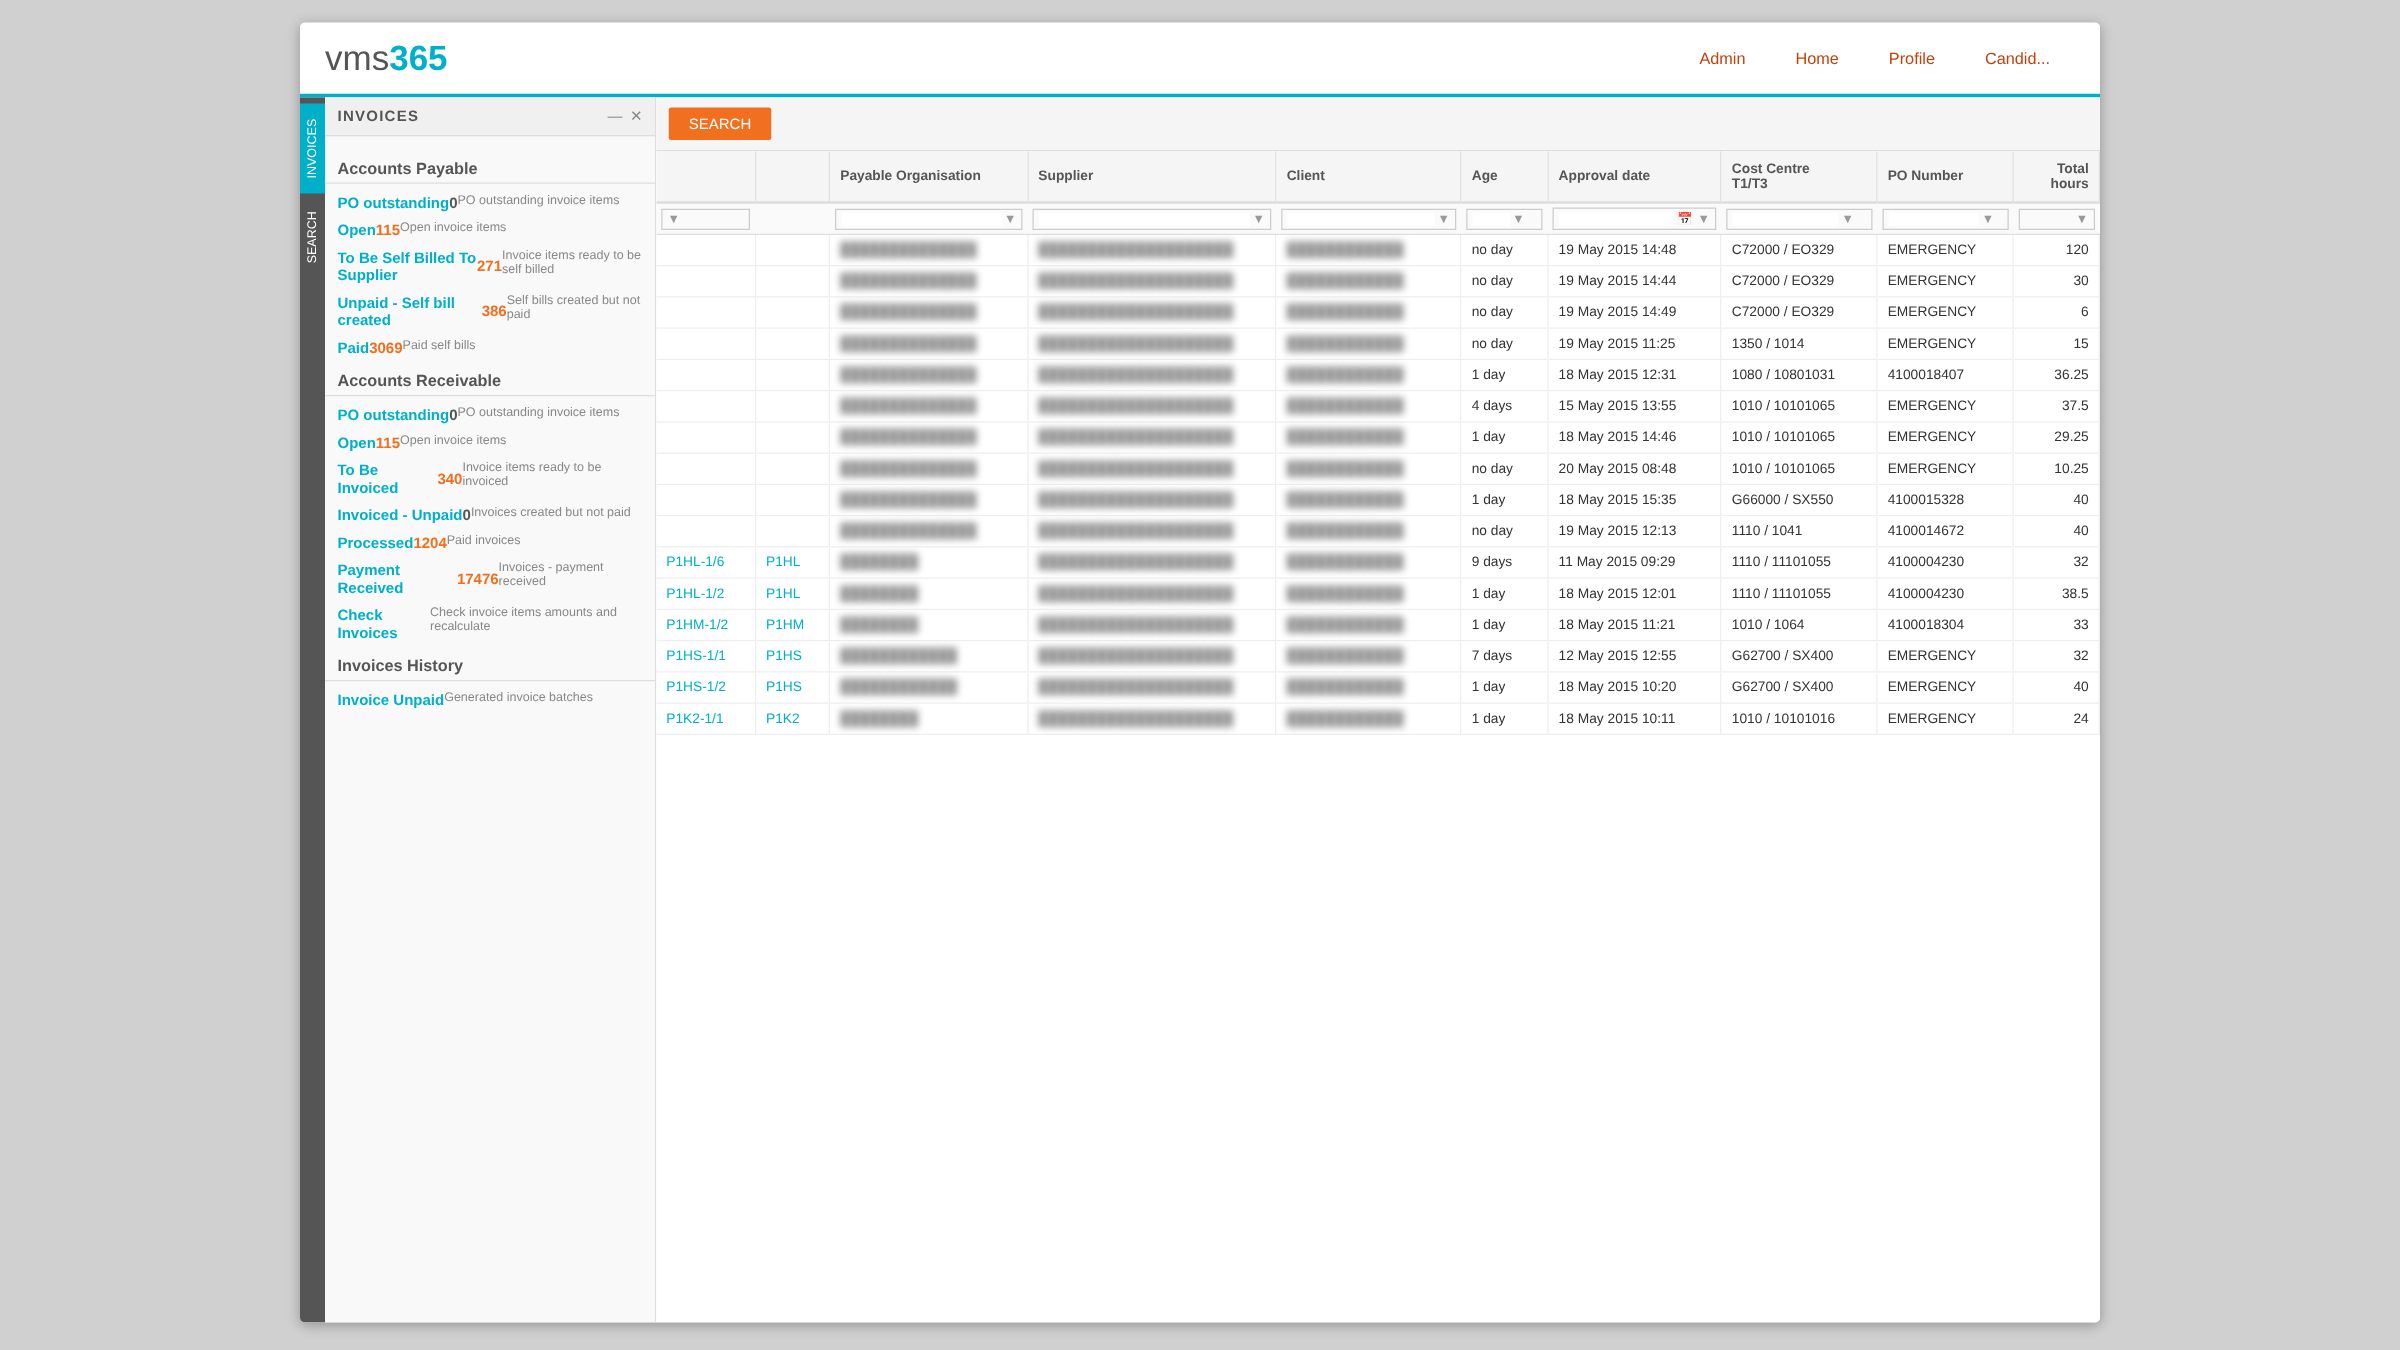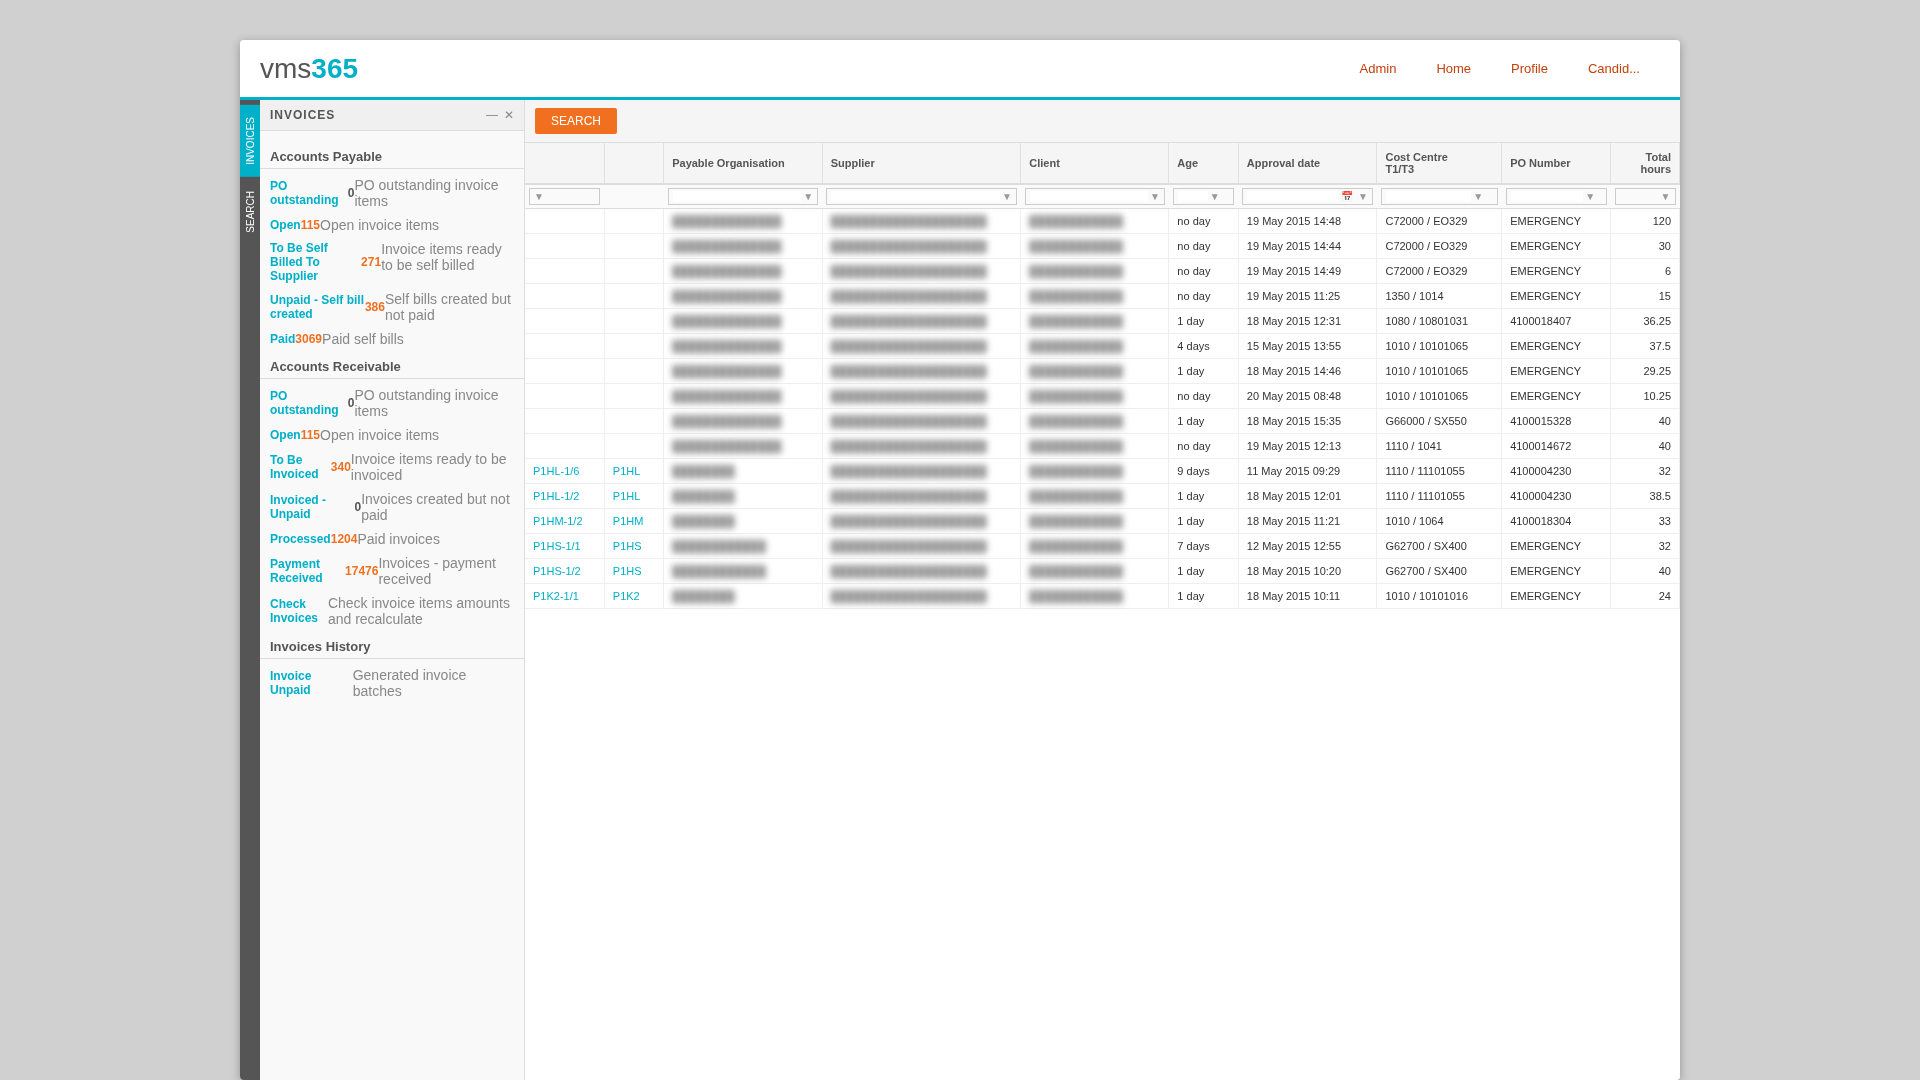"vms365" .outer-container { margin: 40px auto -> 18px auto }
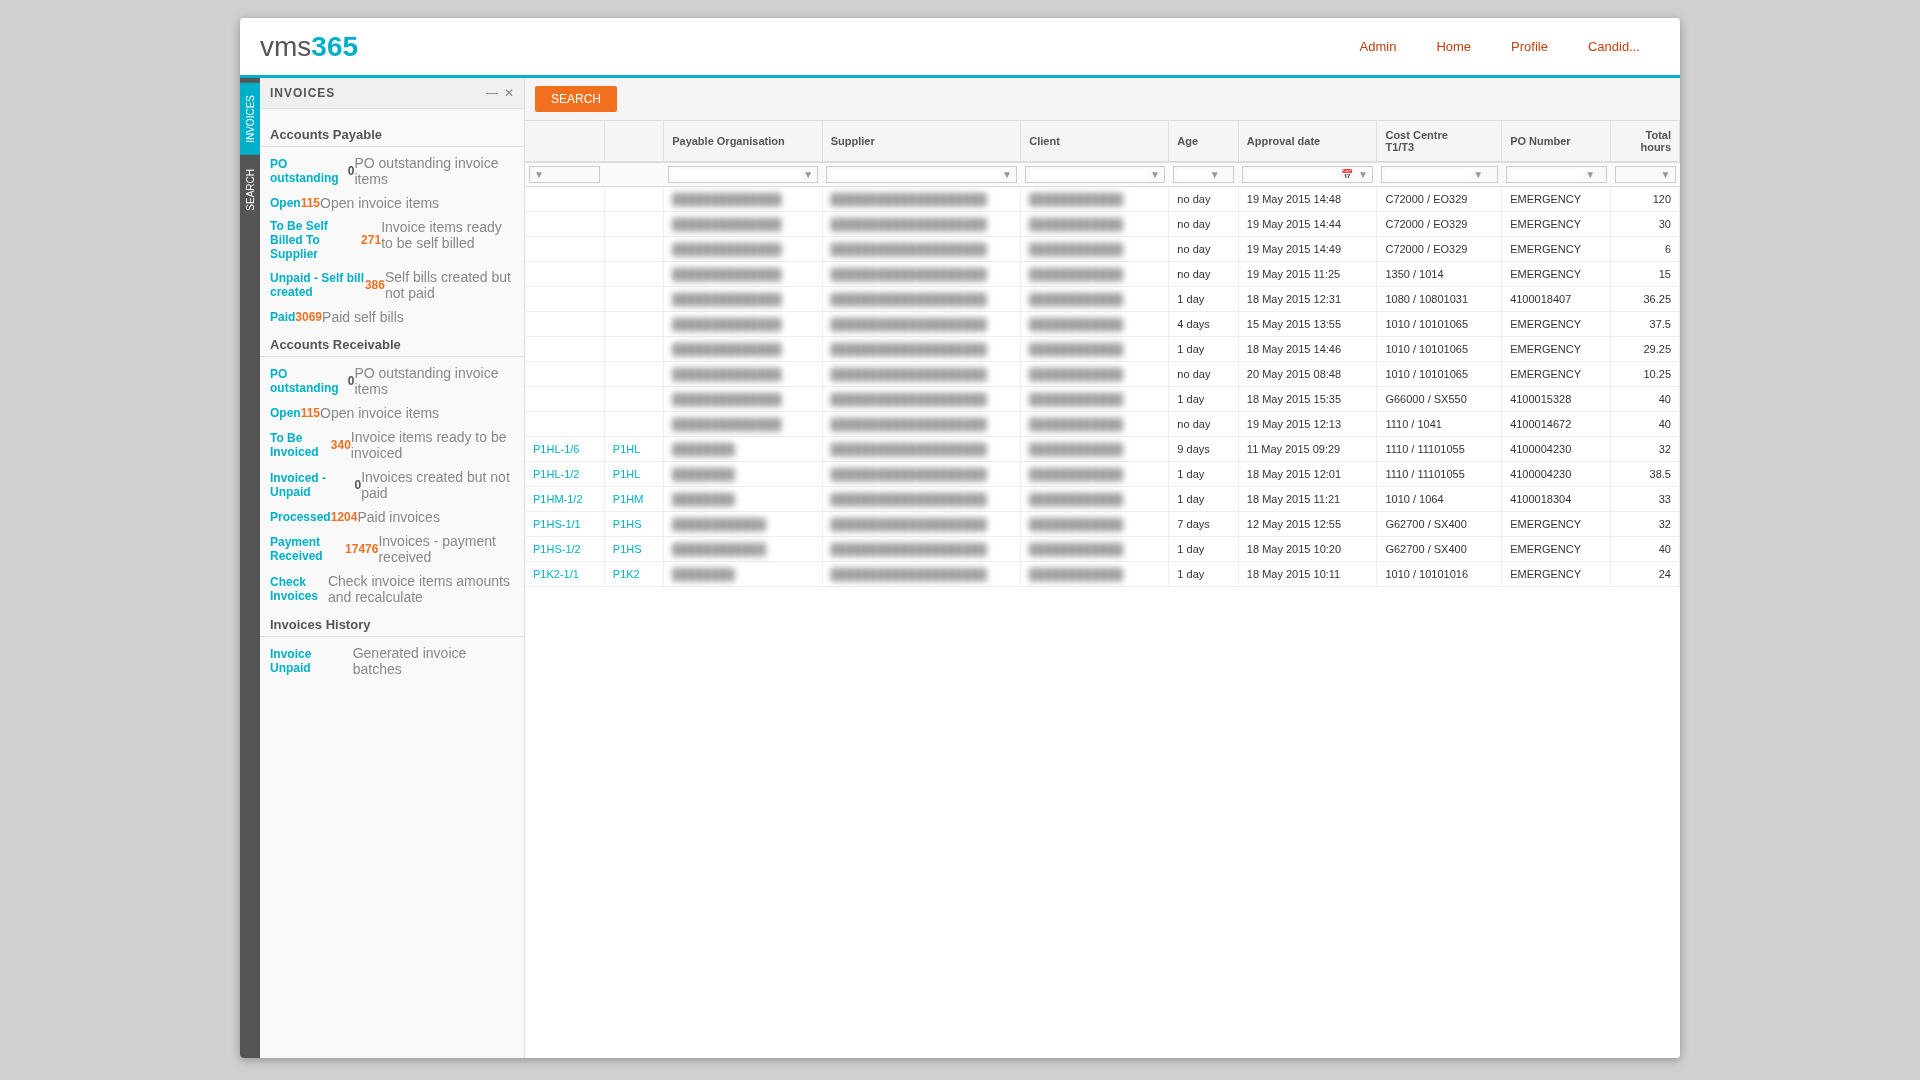"PO outstanding invoice items" .nav-item-desc { font-size: 14px -> 10px }
